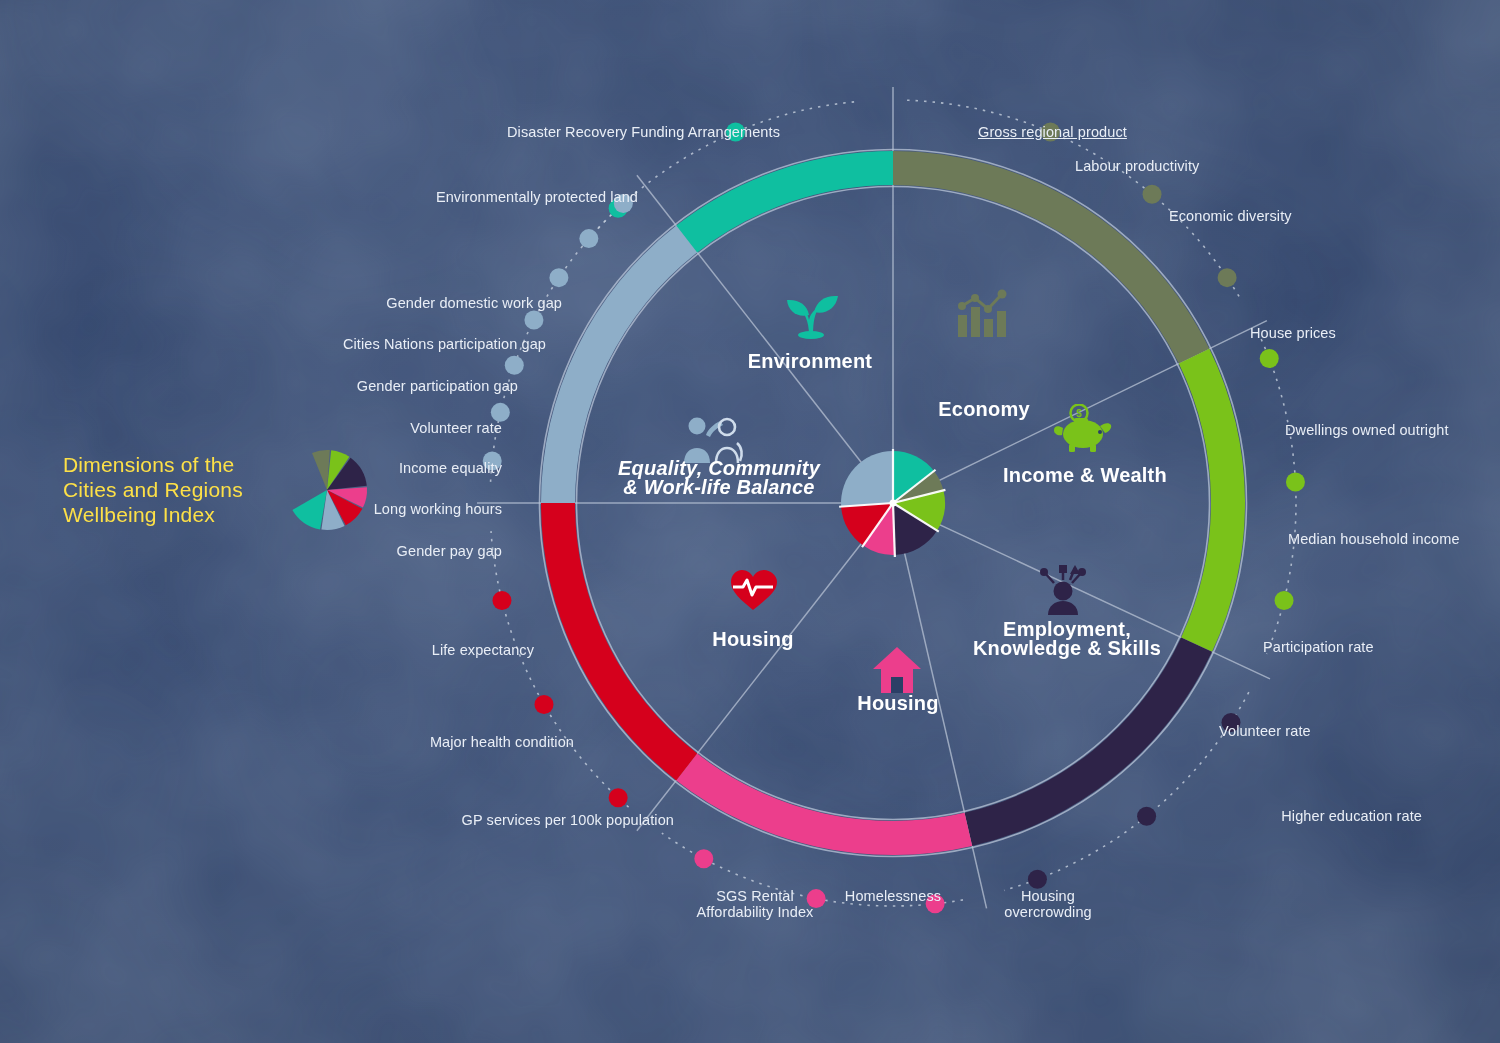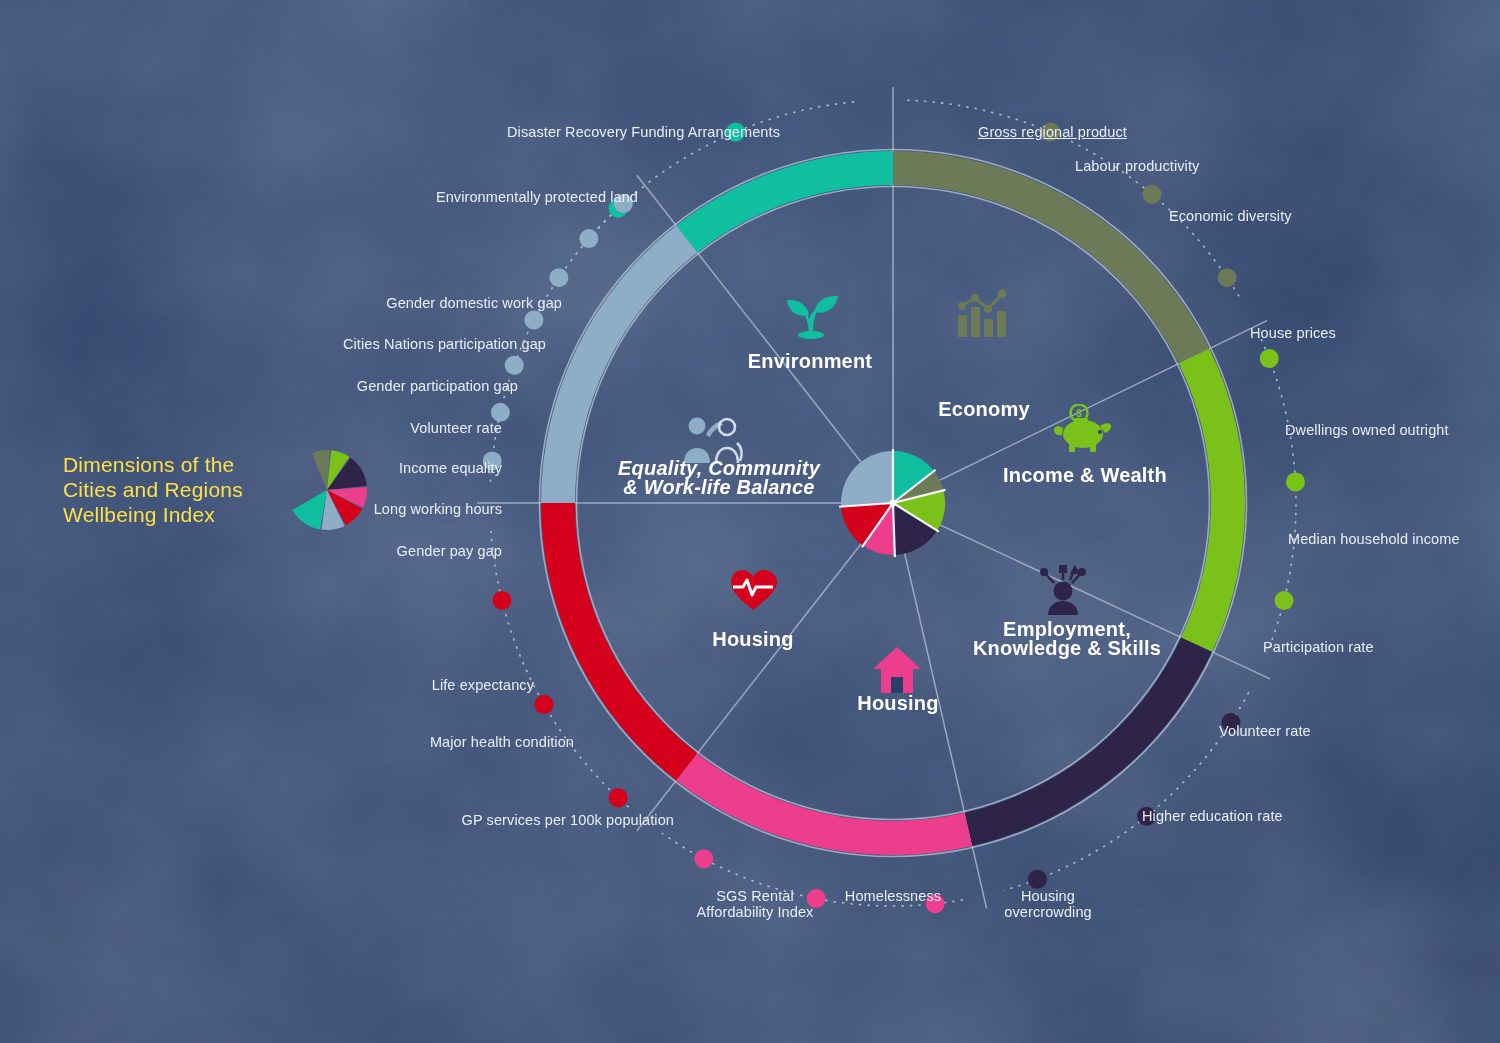"Life expectancy" div.lbl { top: 677px -> 642px }
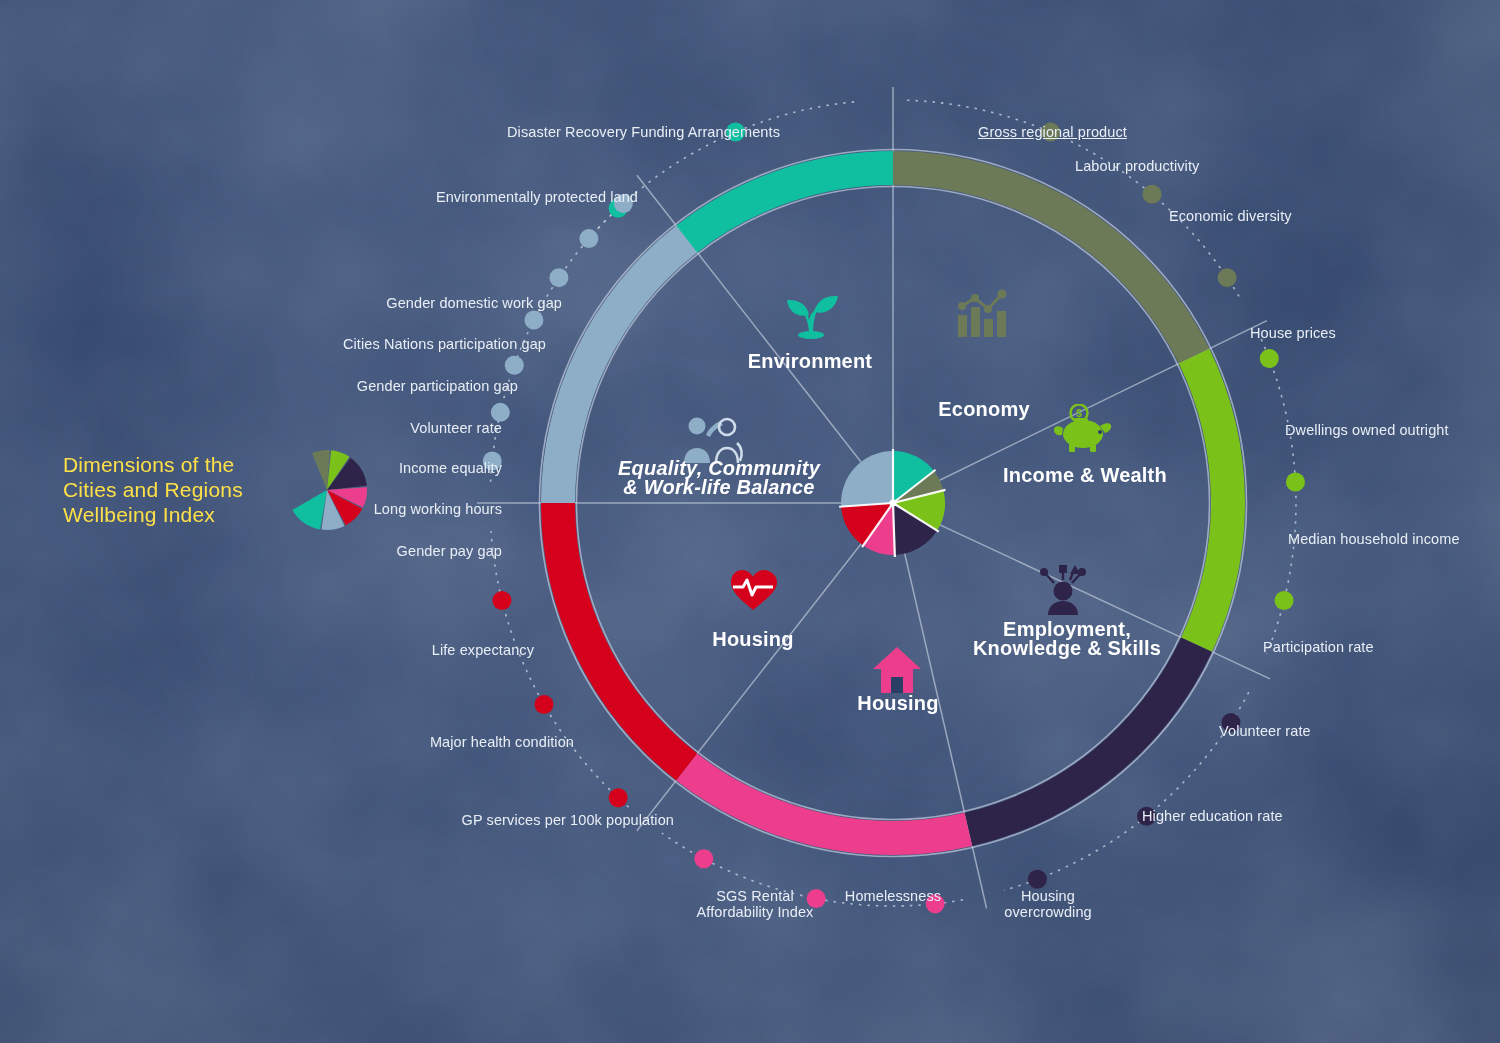"Higher education rate" div.lbl { text-align: none -> right }
